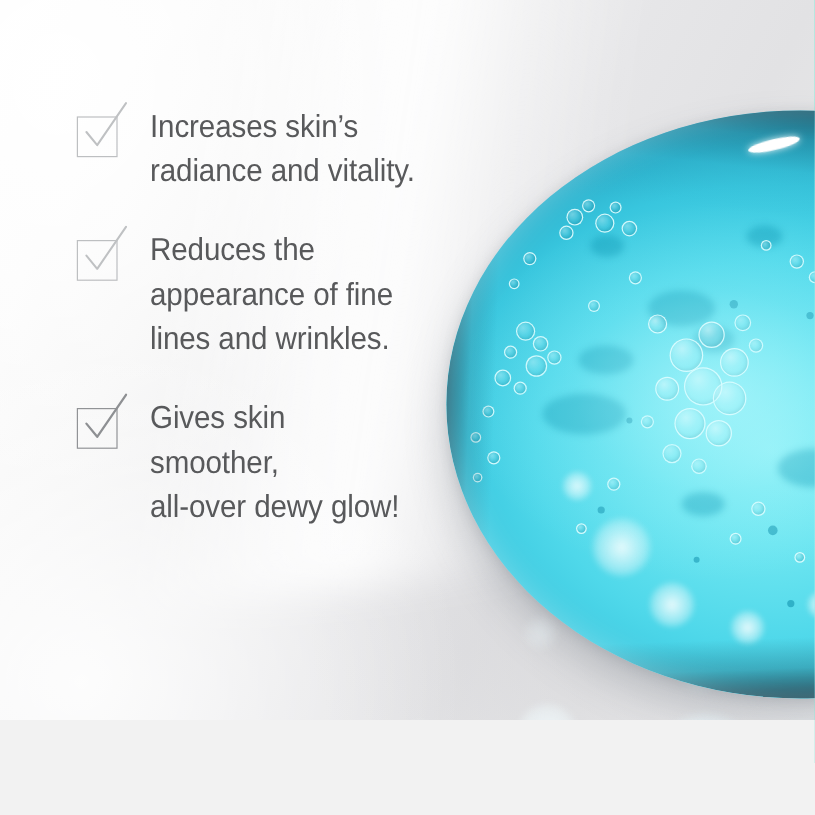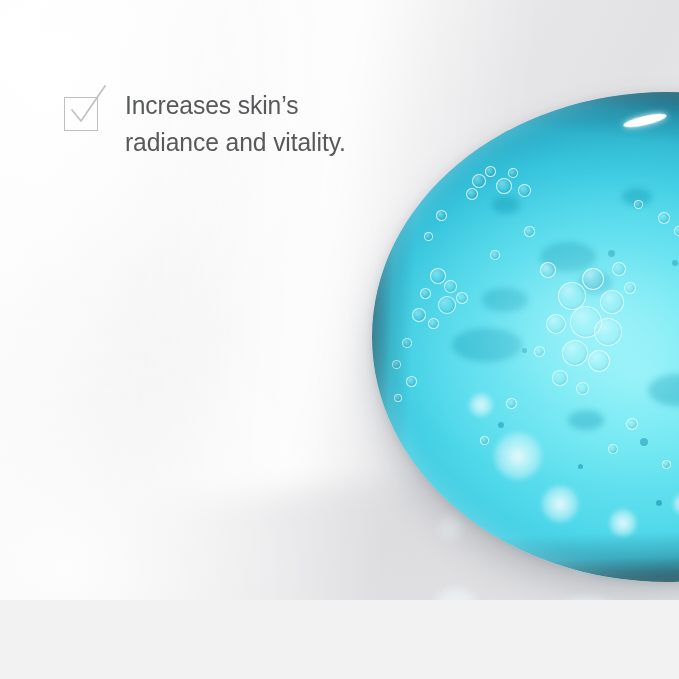"Reduces the" div.item { html: none -> <div> <span> <svg> <path></path> </svg> </span> <span>Reduces the appearance of fine lines and wrinkles.</span> </div> }
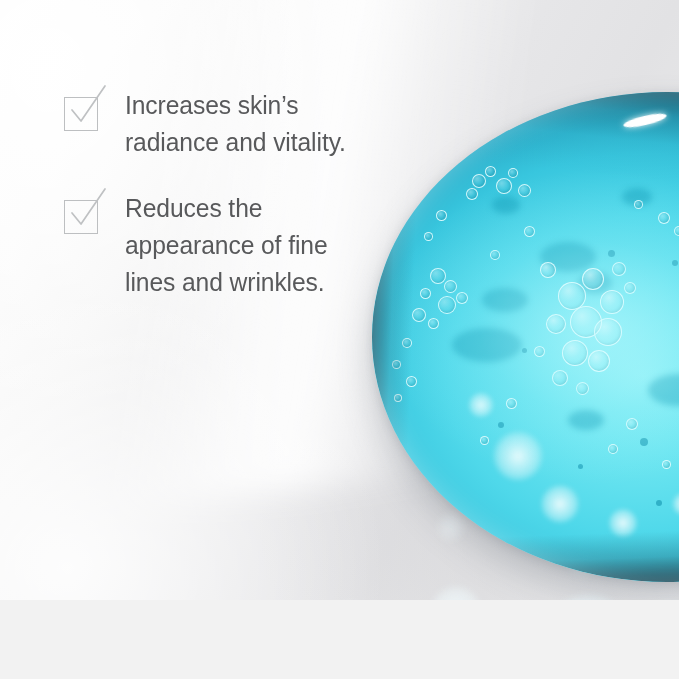"Gives skin smoother," div.item { html: none -> <div> <span> <svg> <path></path> </svg> </span> <span>Gives skin smoother, all-over dewy glow!</span> </div> }
